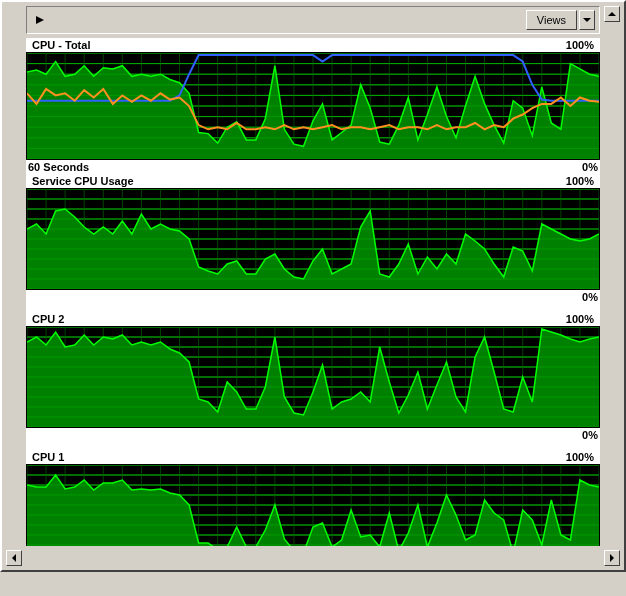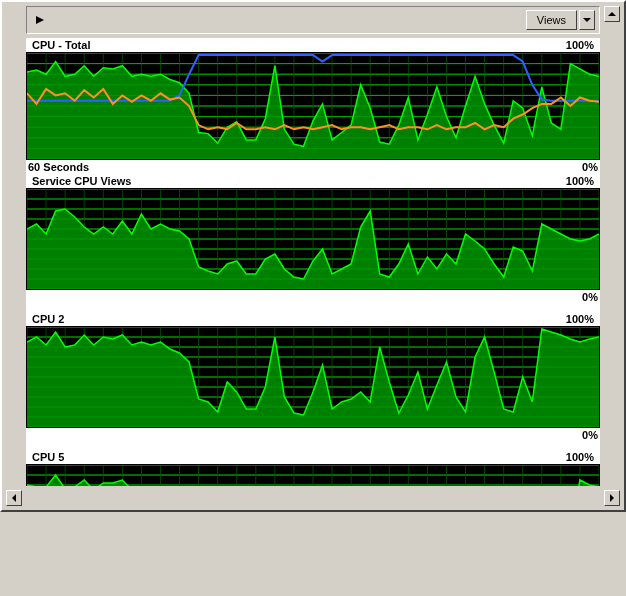"Views" .window-frame { height: 512px -> 572px }
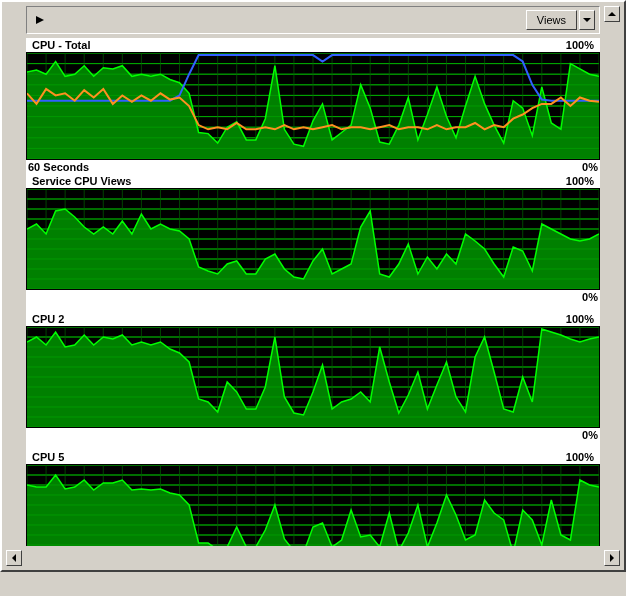"Service CPU Views" span { text: Views -> Usage }
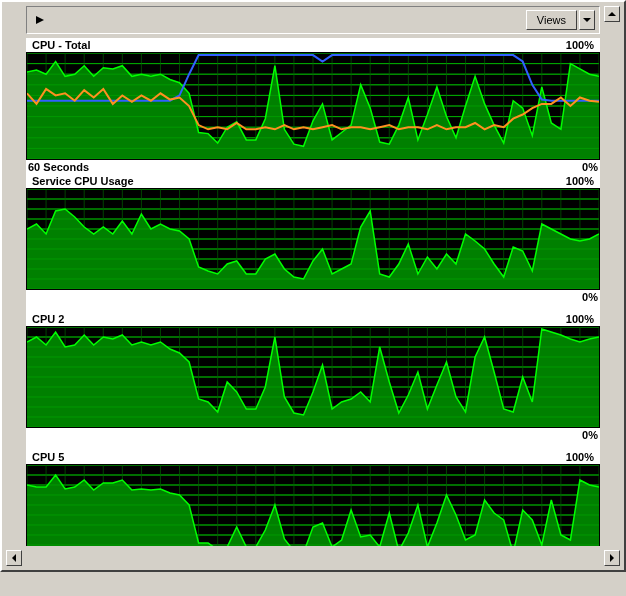"CPU 5" span { text: 5 -> 1 }
